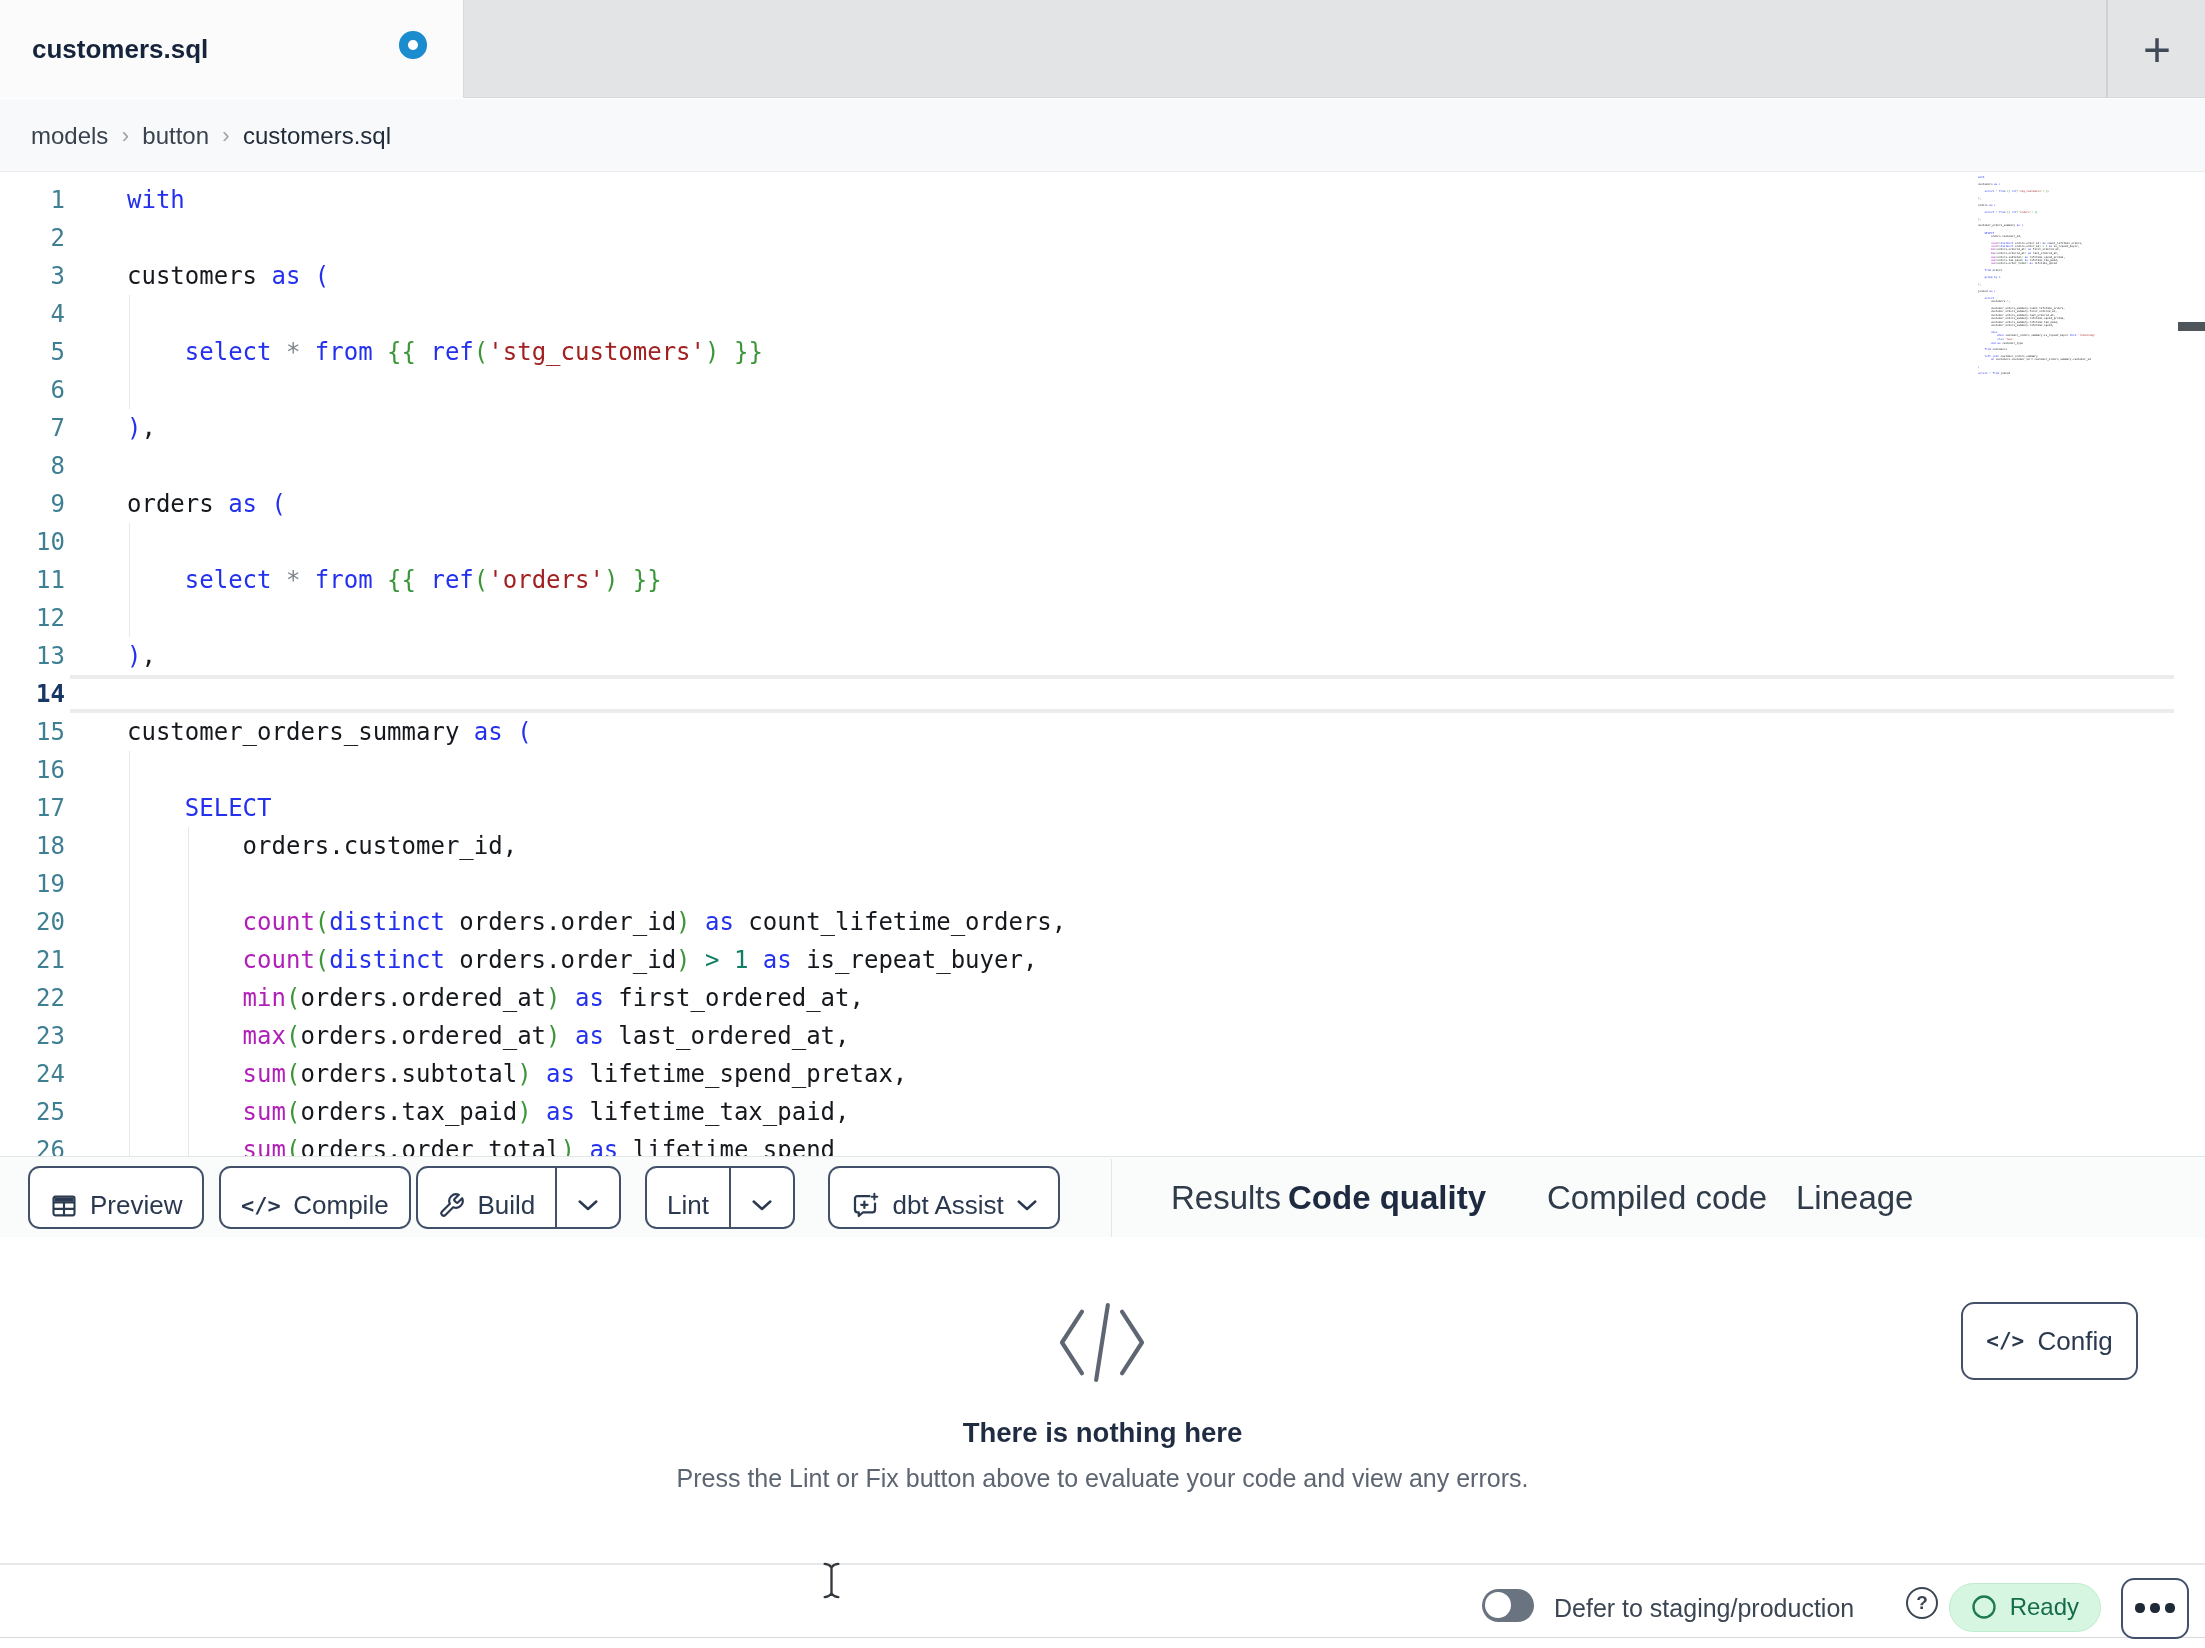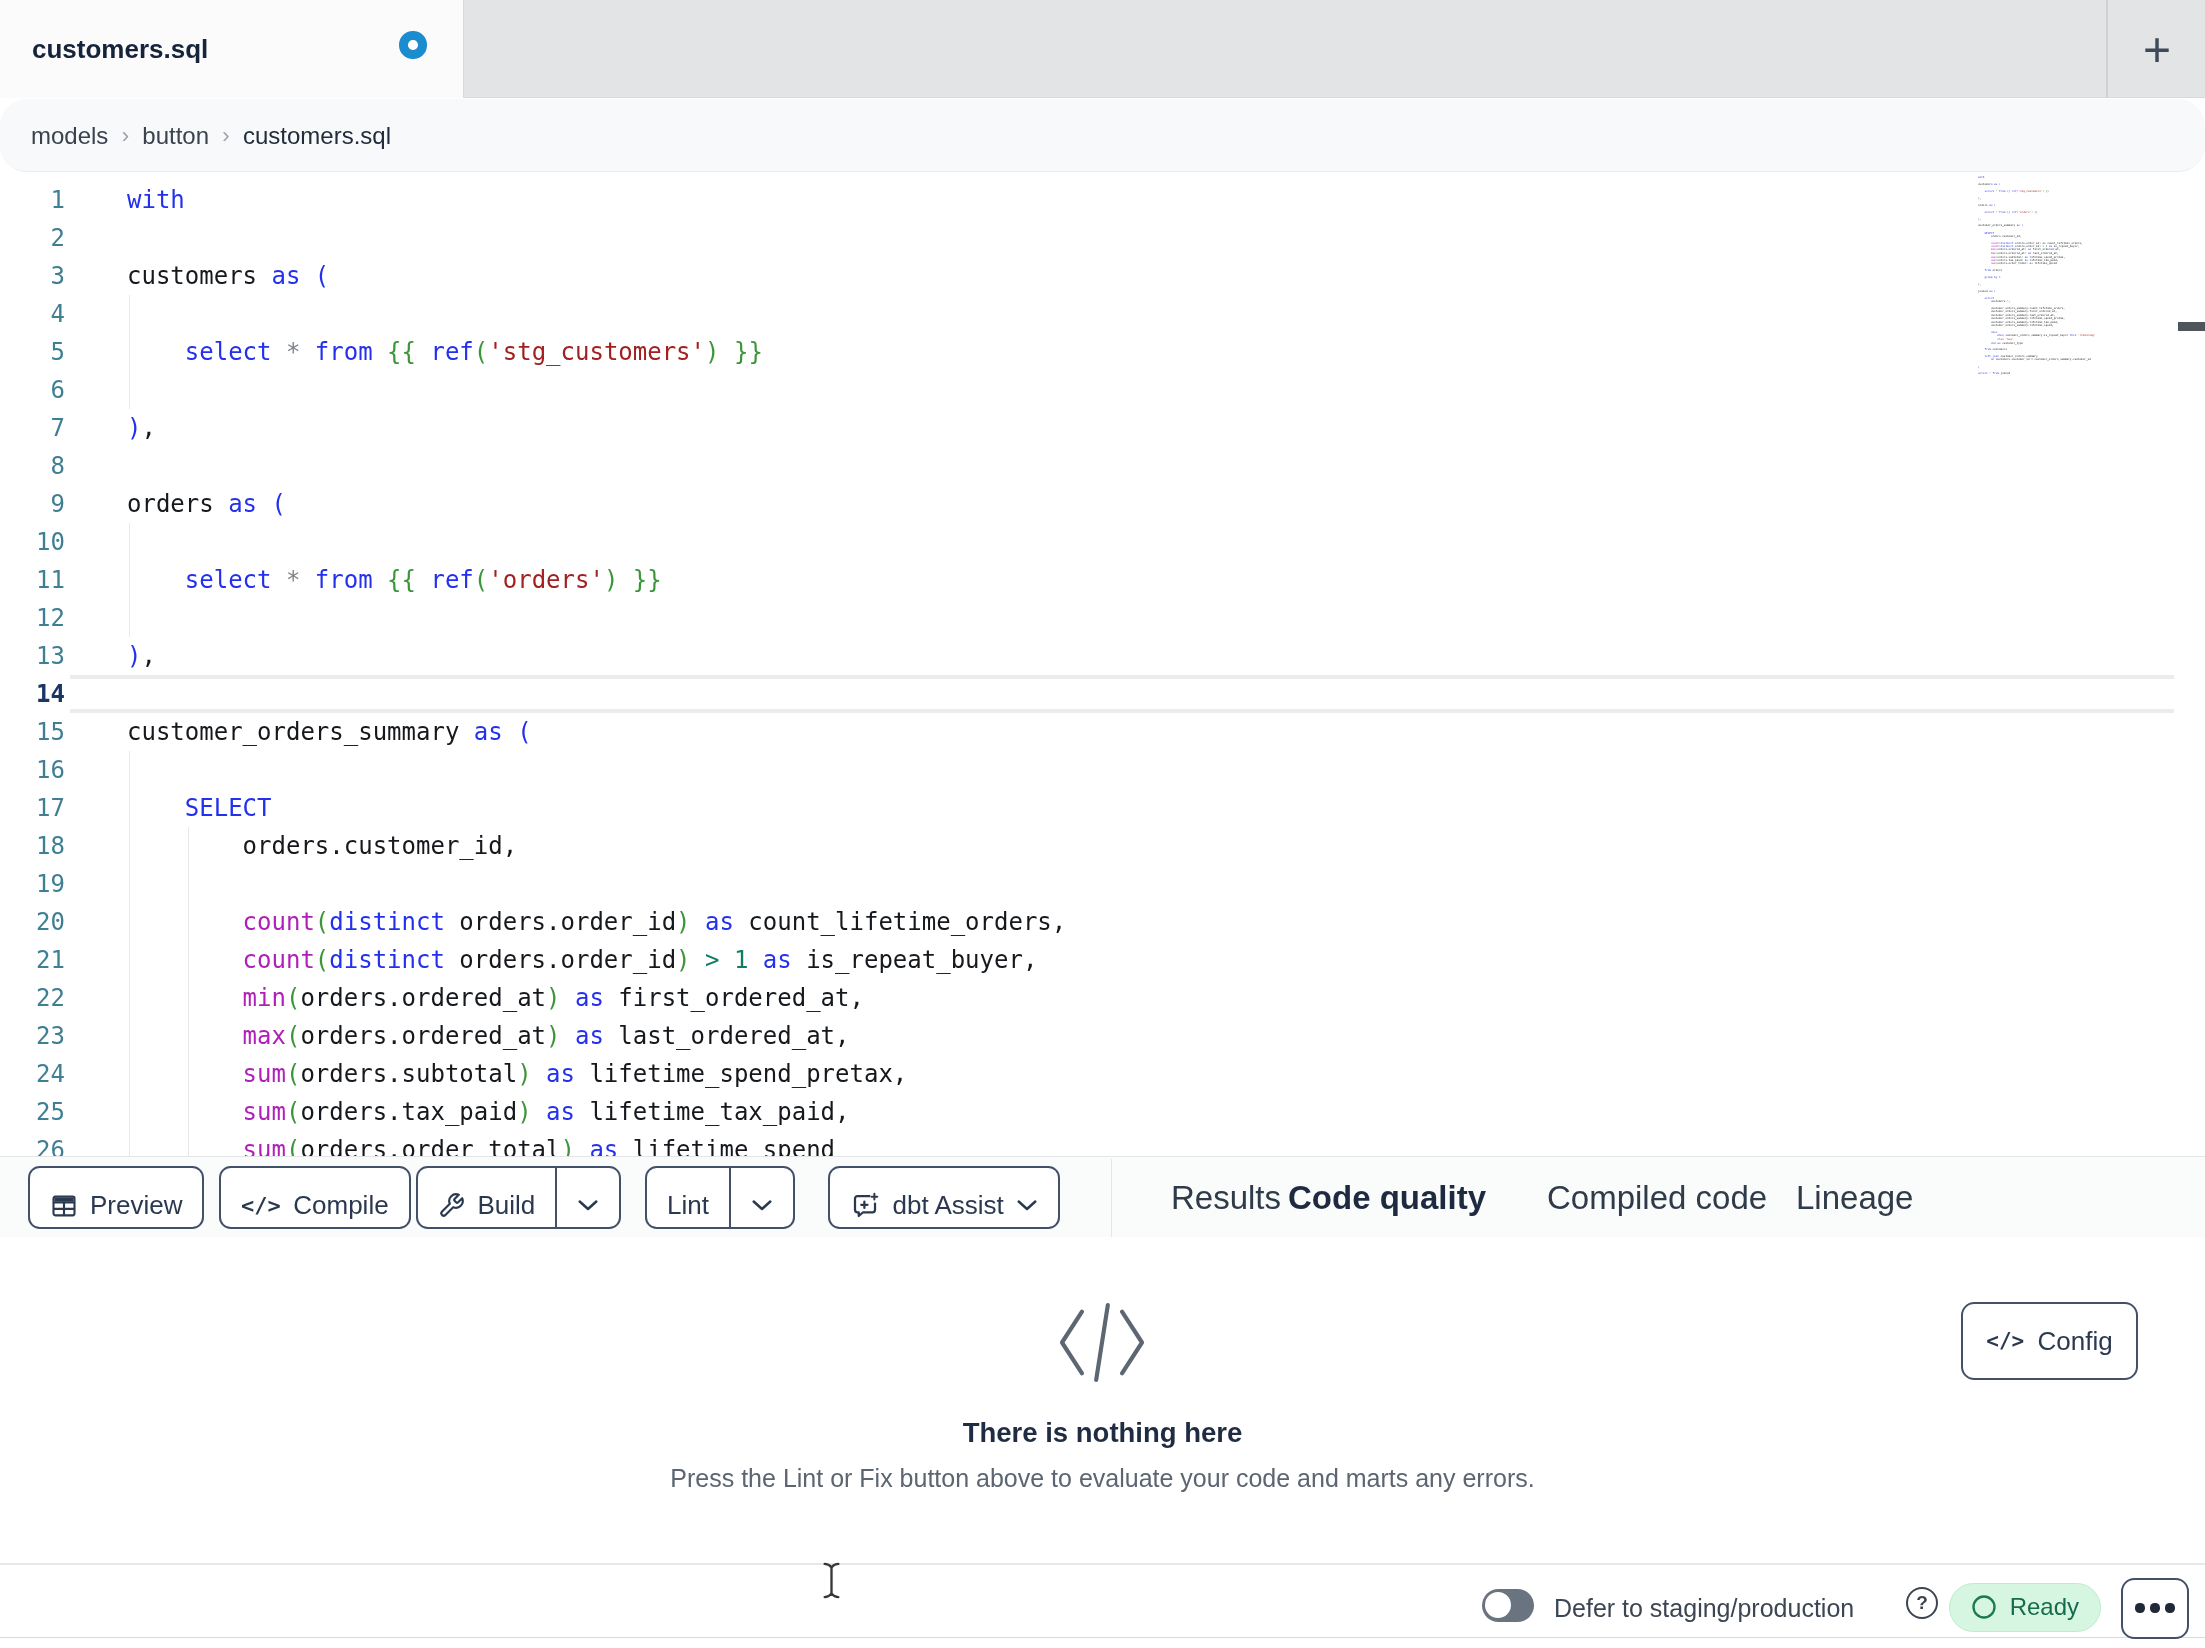"models" .crumbbar { border-radius: 27px -> none }
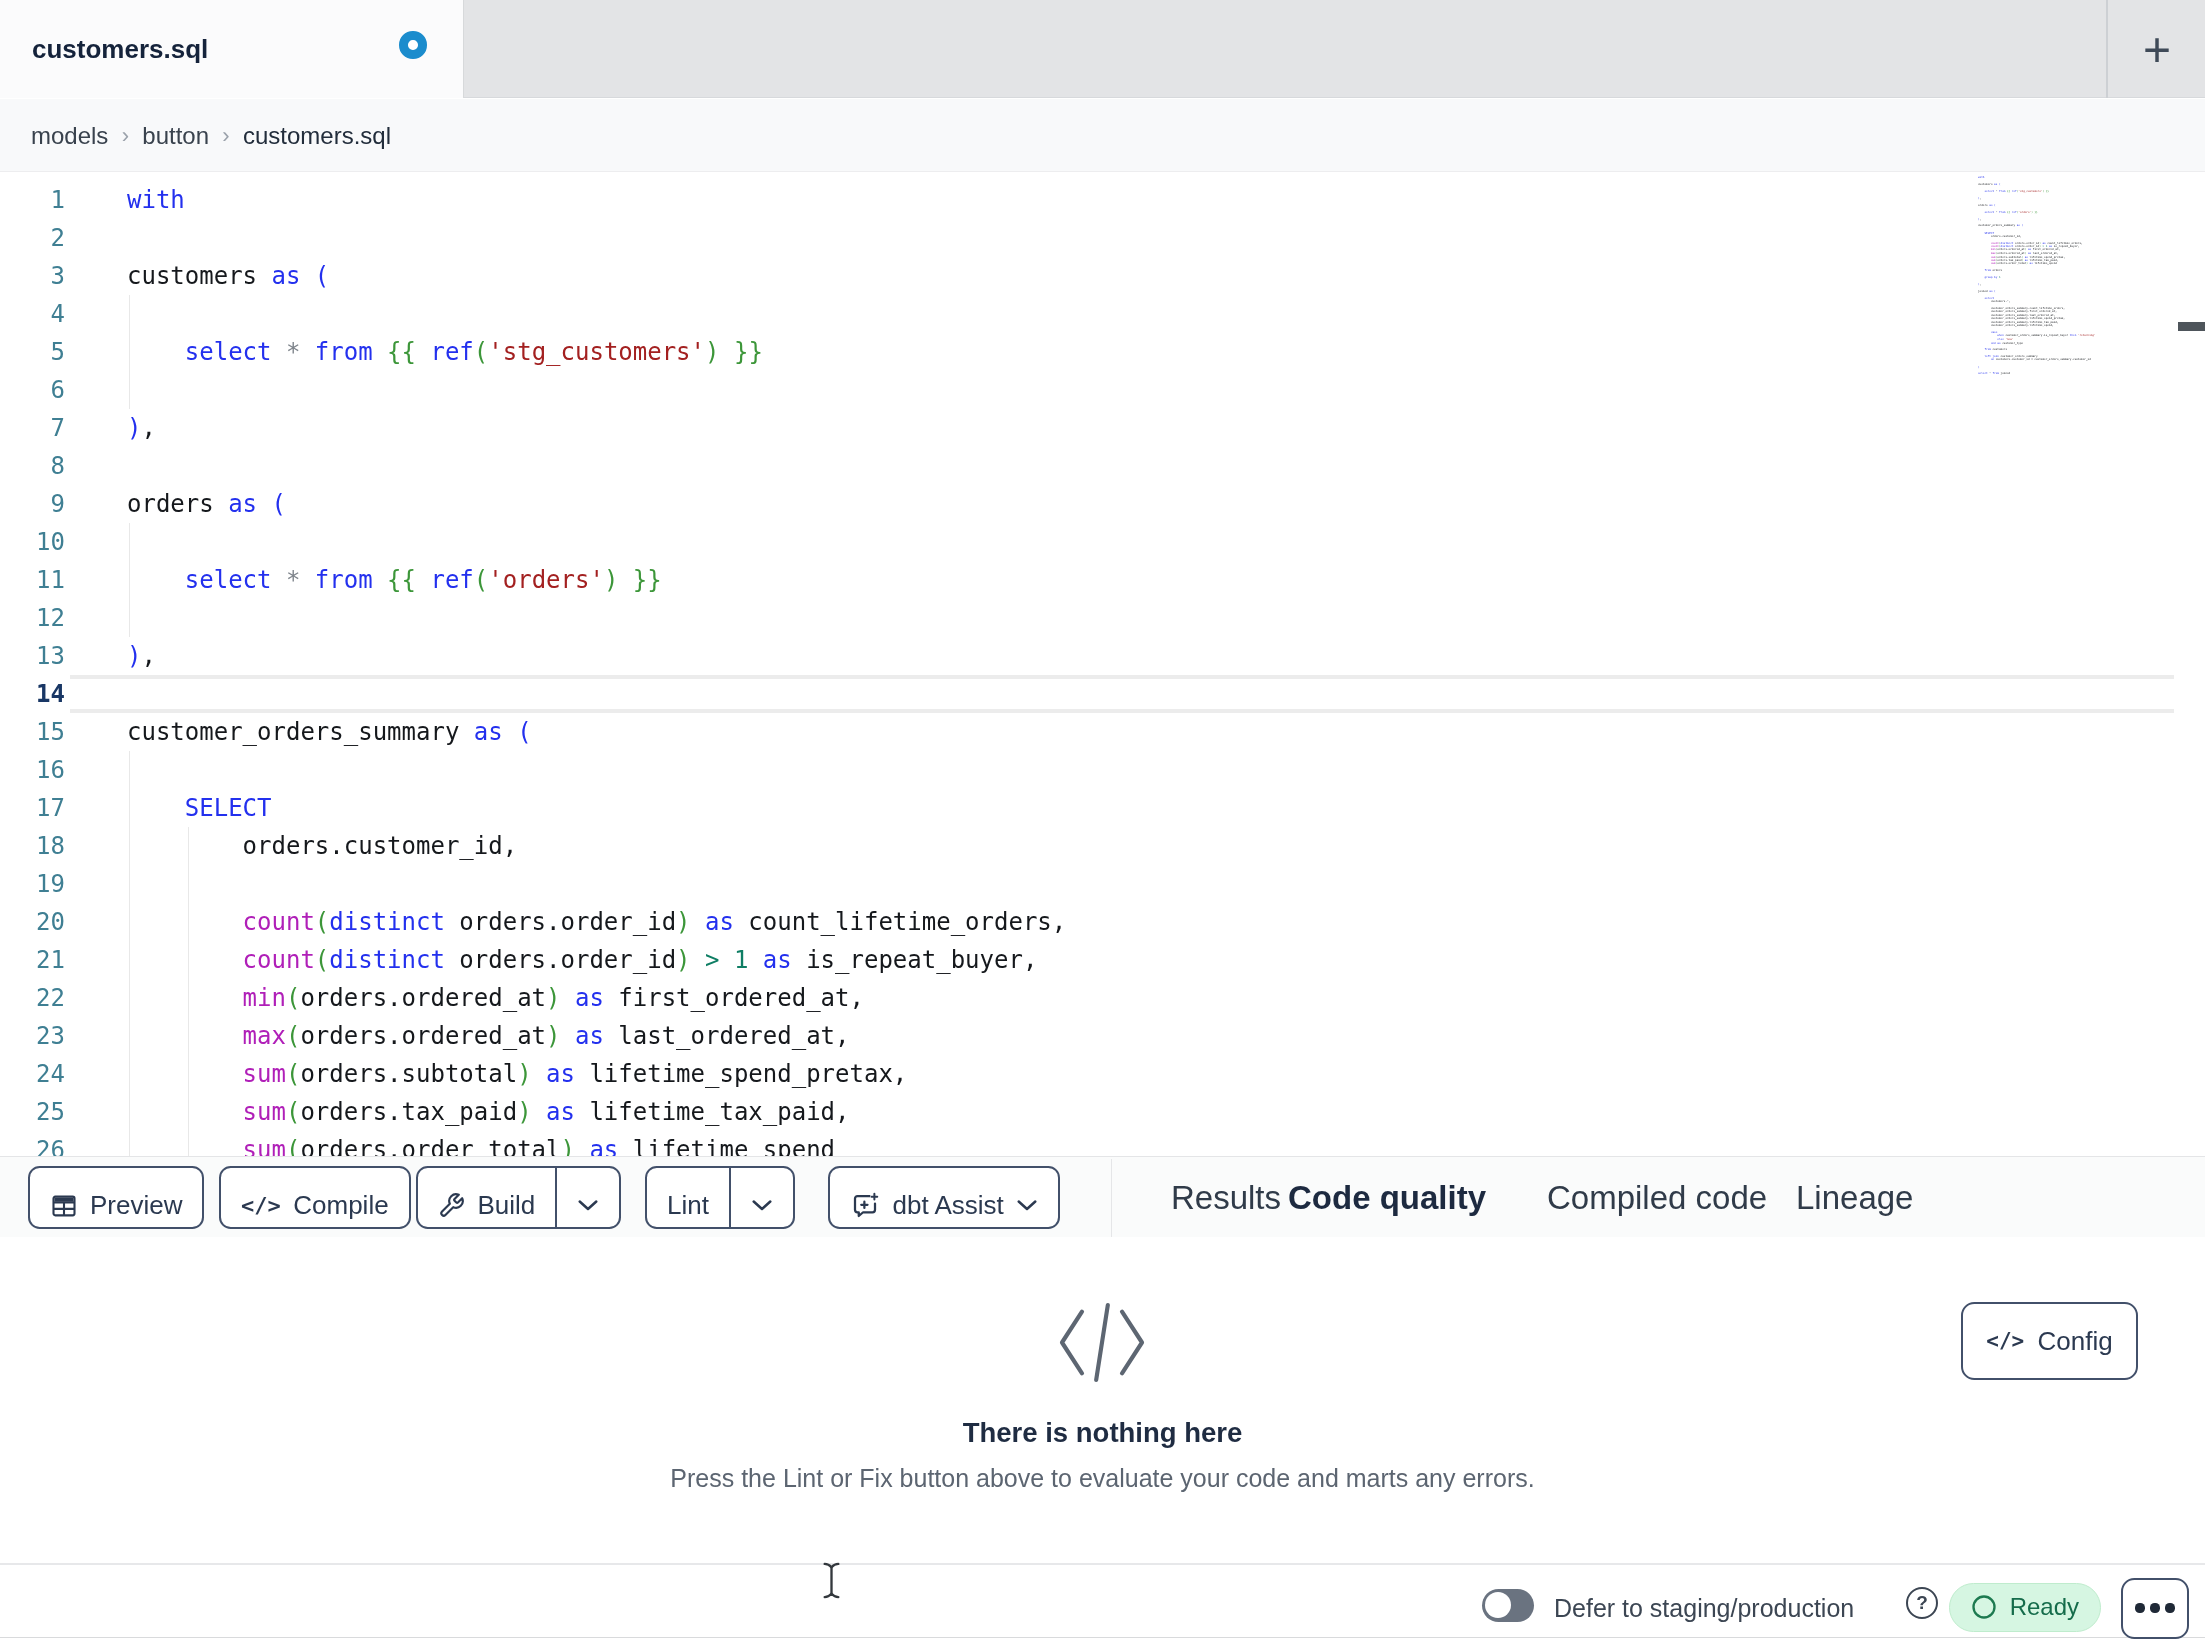"Press the Lint or Fix" div.empty-sub { text: marts -> view }
